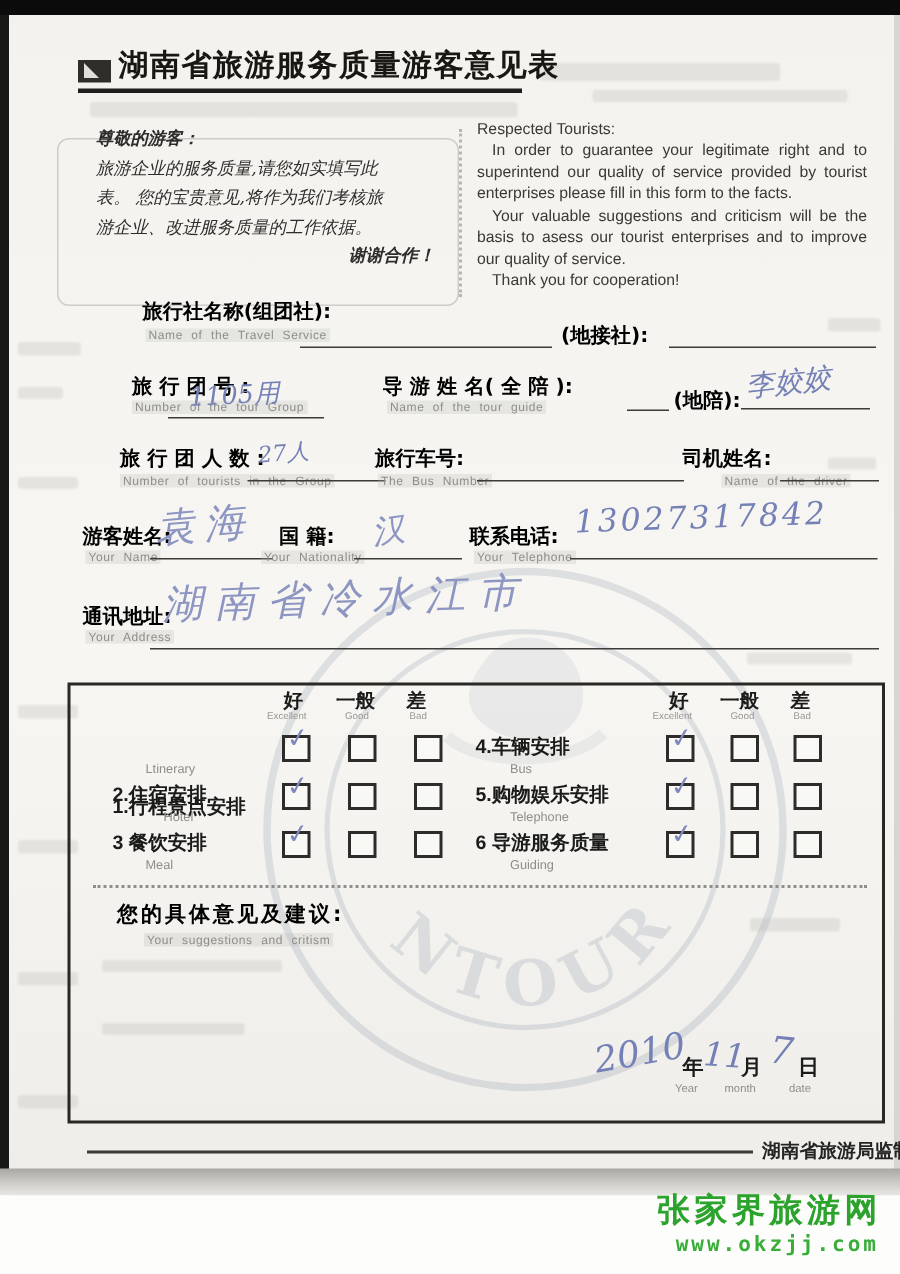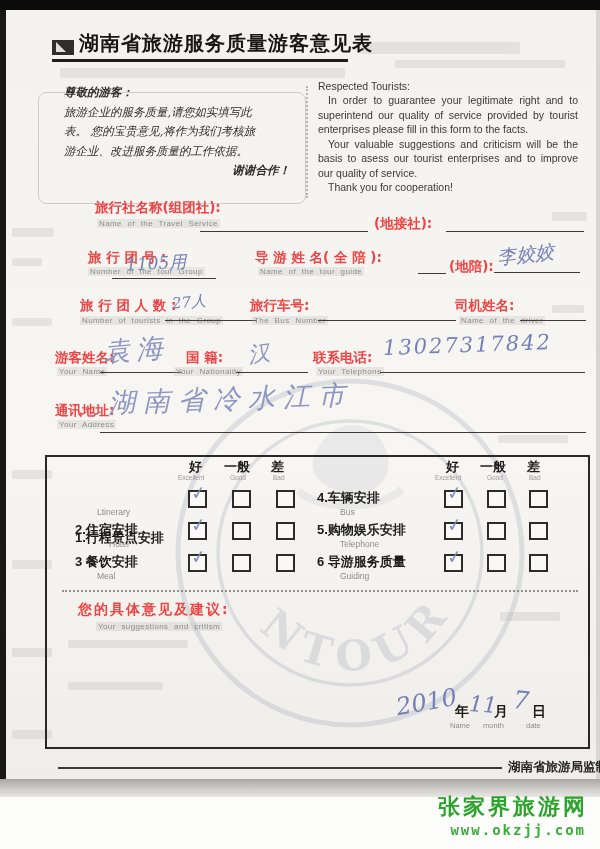"旅行社名称(组团社):" .cnlabel { color: #ef4444 -> #000000 }
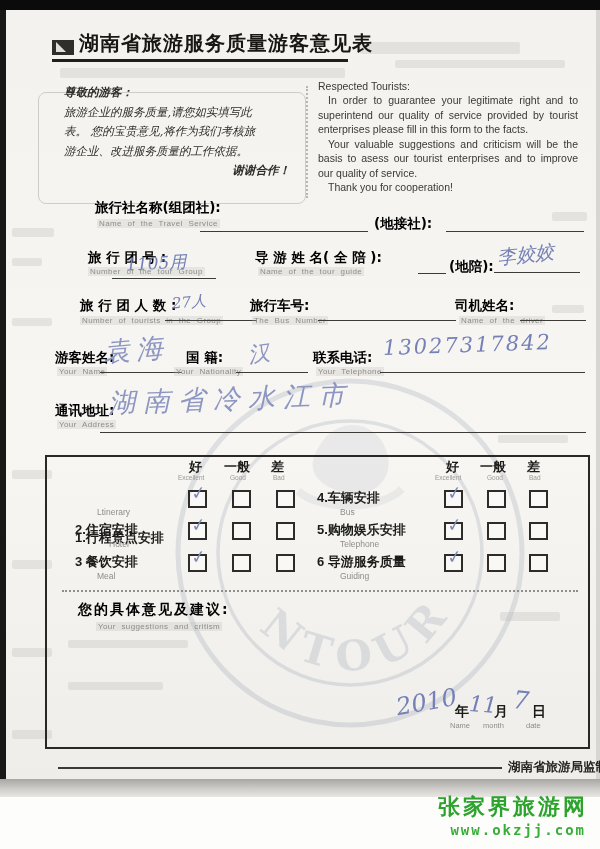"Name of the driver" div.sub { left: 459px -> 481px }
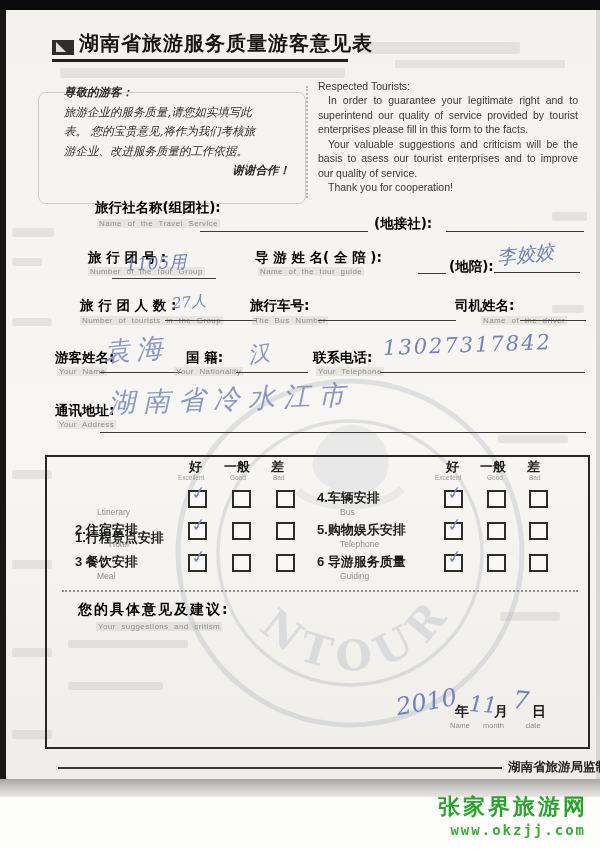"Name" div.date-en { text: Name -> Year }
